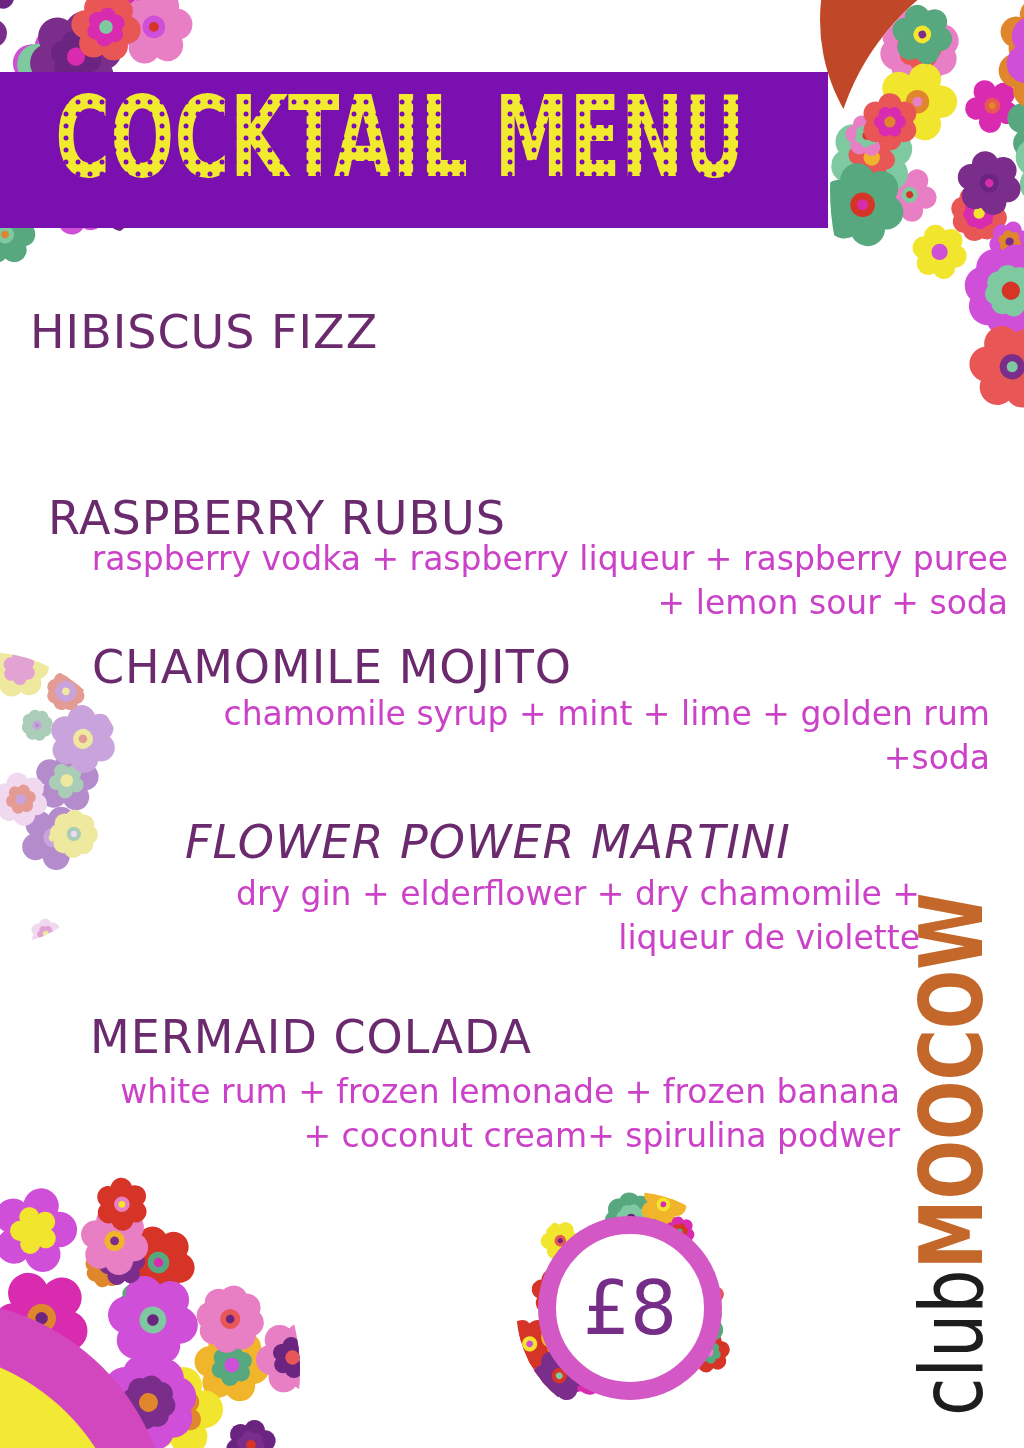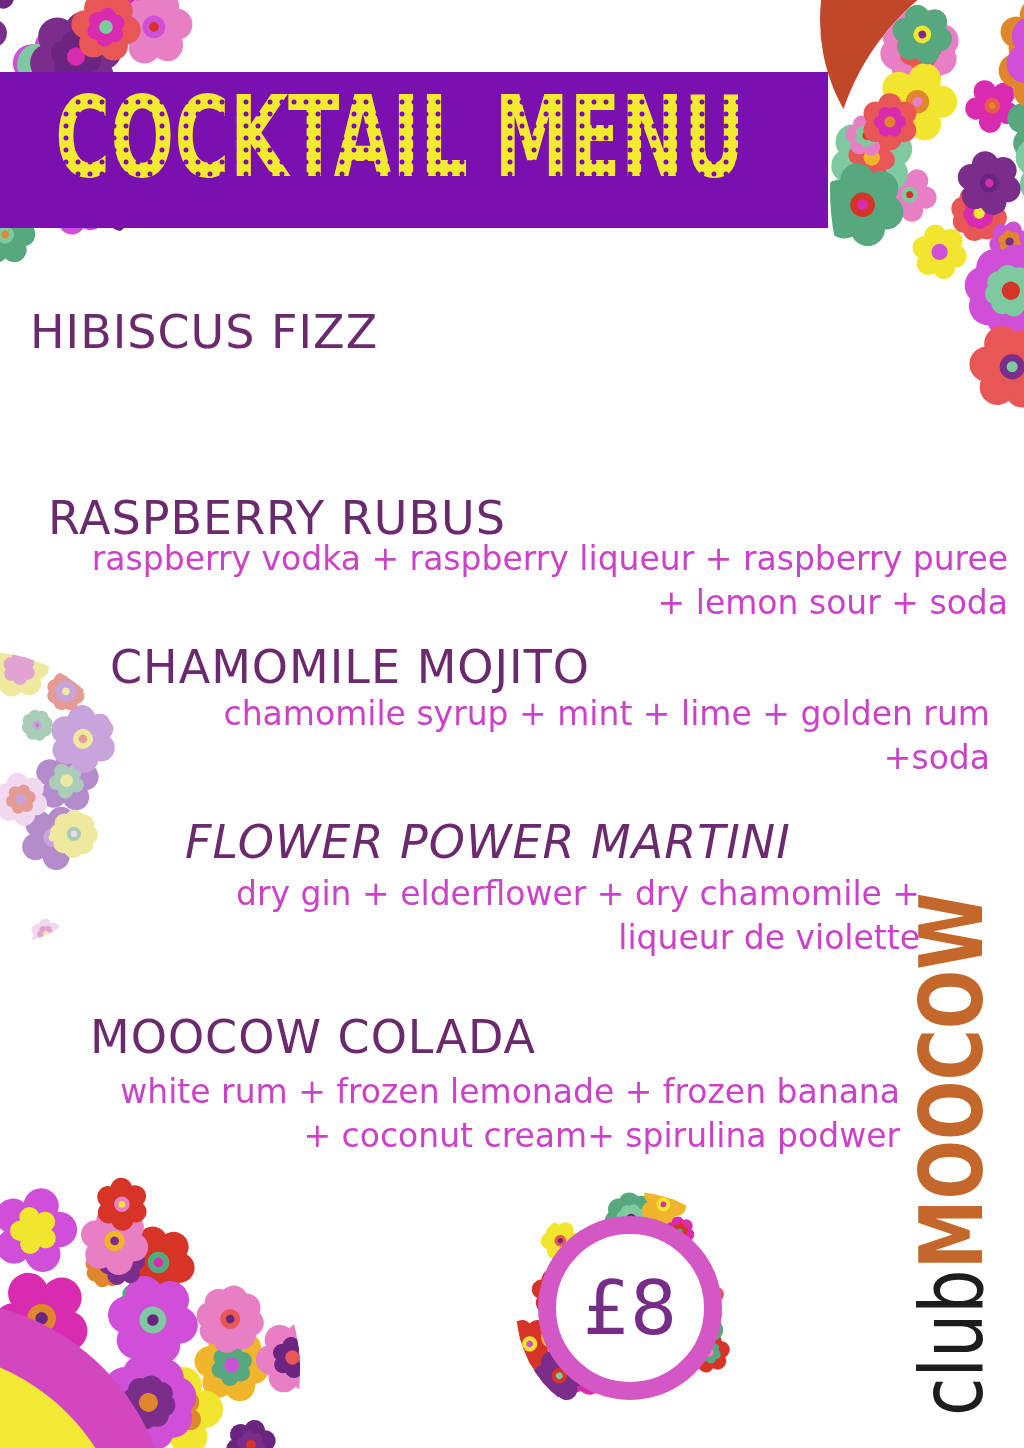"CHAMOMILE MOJITO" div.m-head { left: 110px -> 92px }
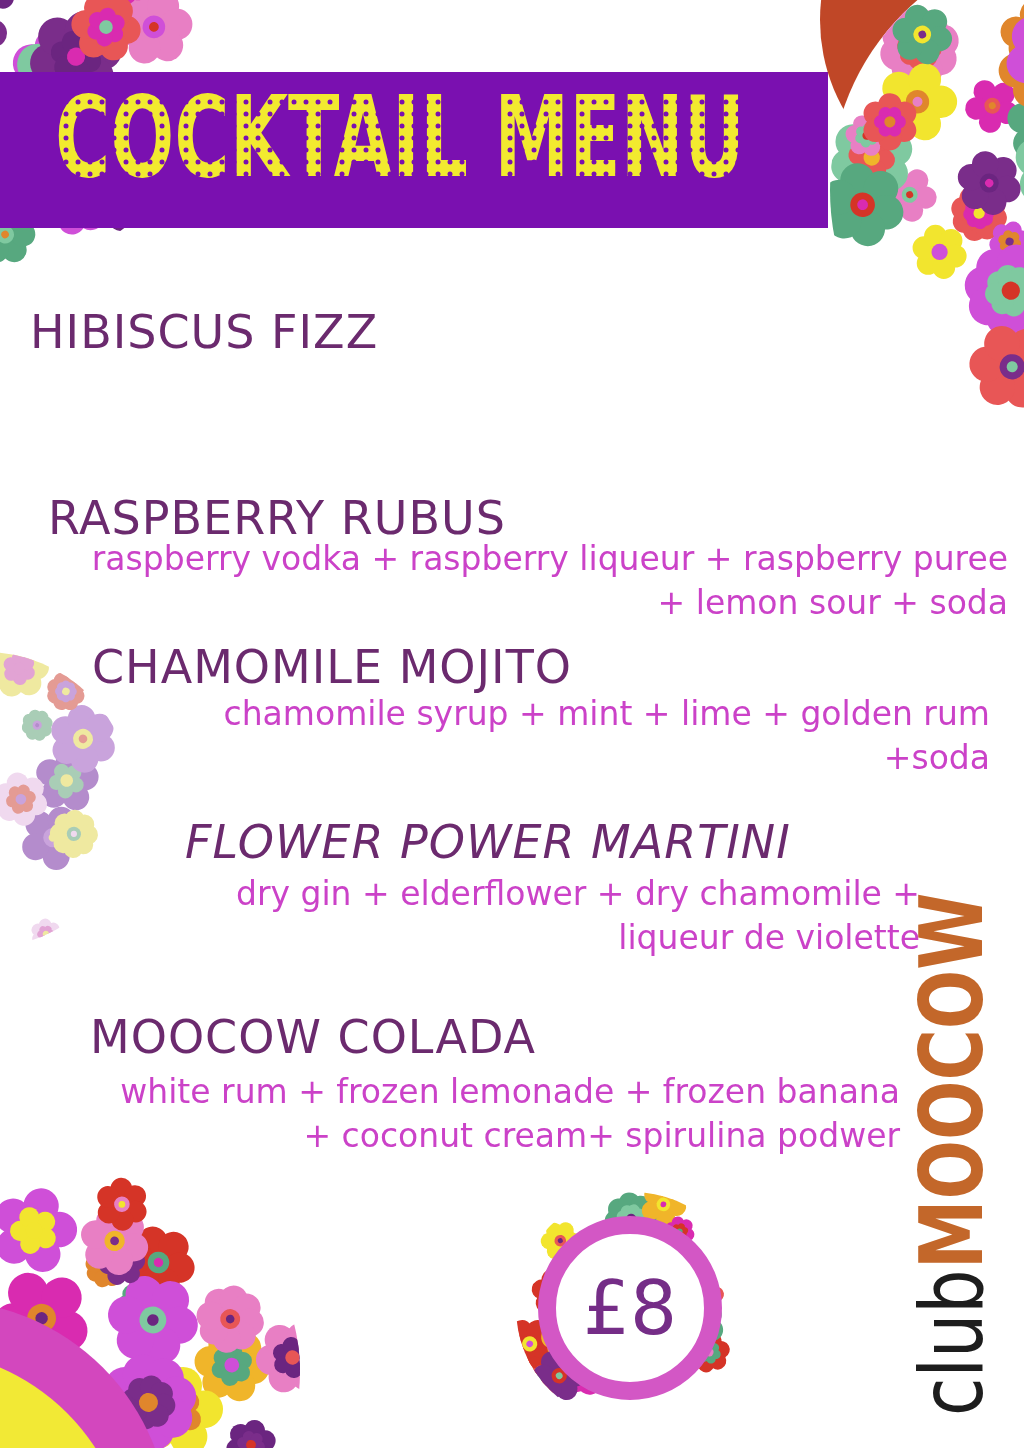"MOOCOW COLADA" div.m-head { text: MOOCOW -> MERMAID }
